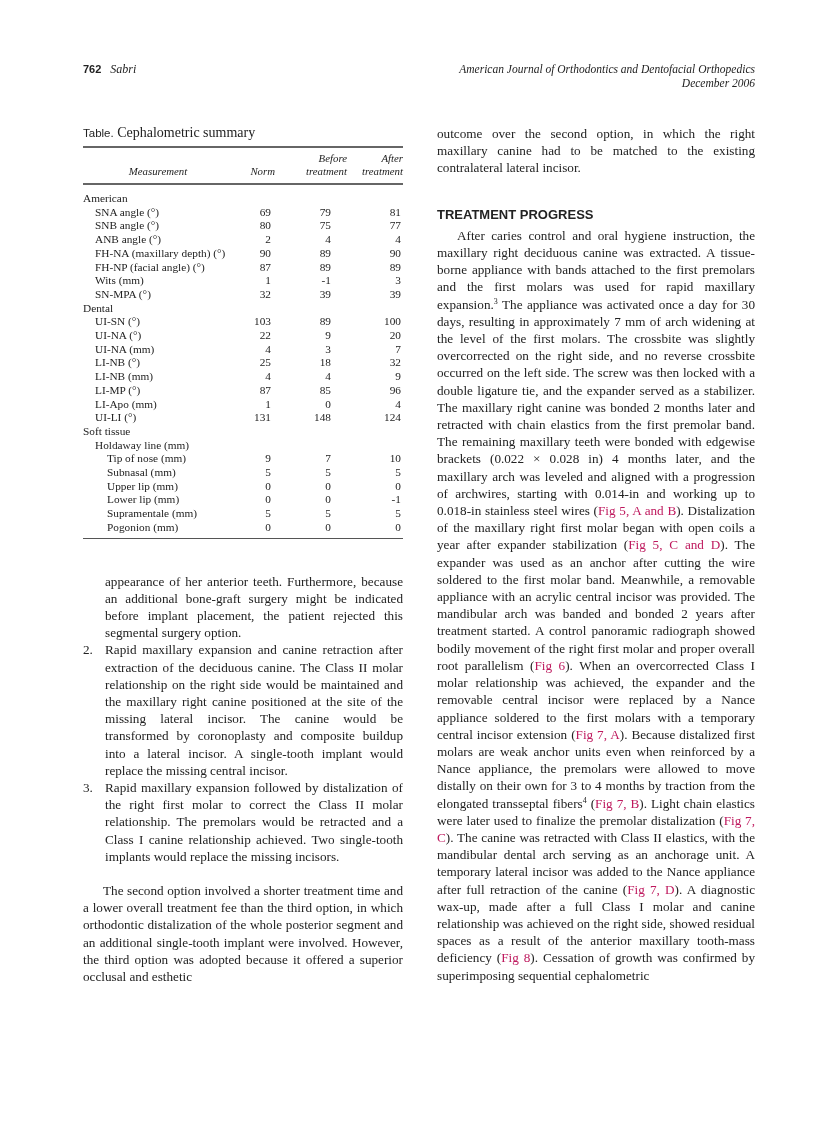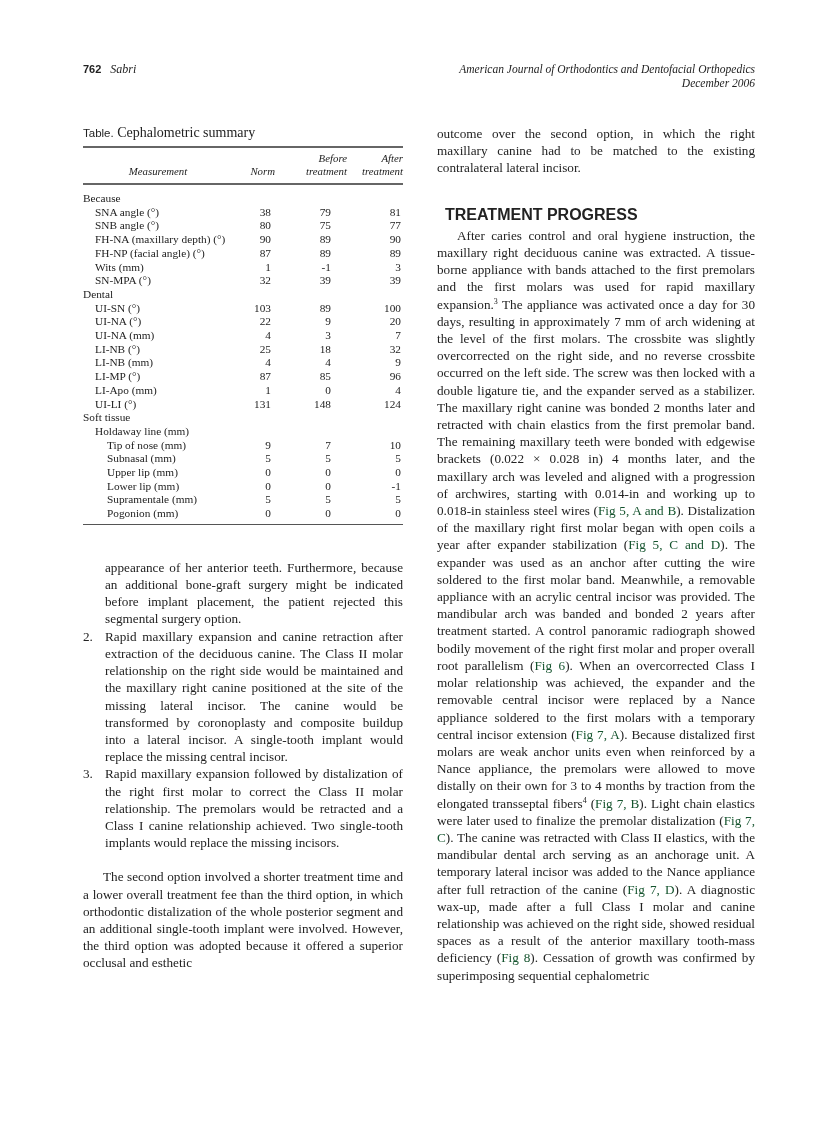"Because" td { text: Because -> American }
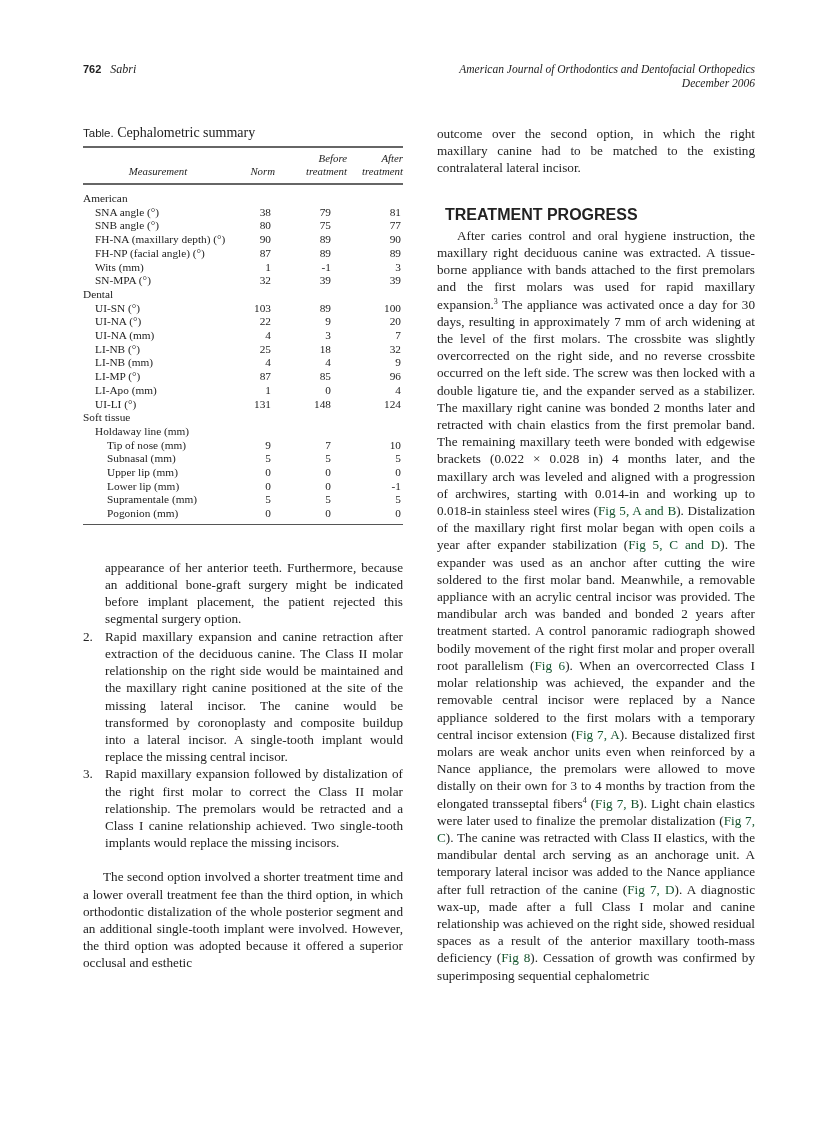"38" td.num { text: 38 -> 69 }
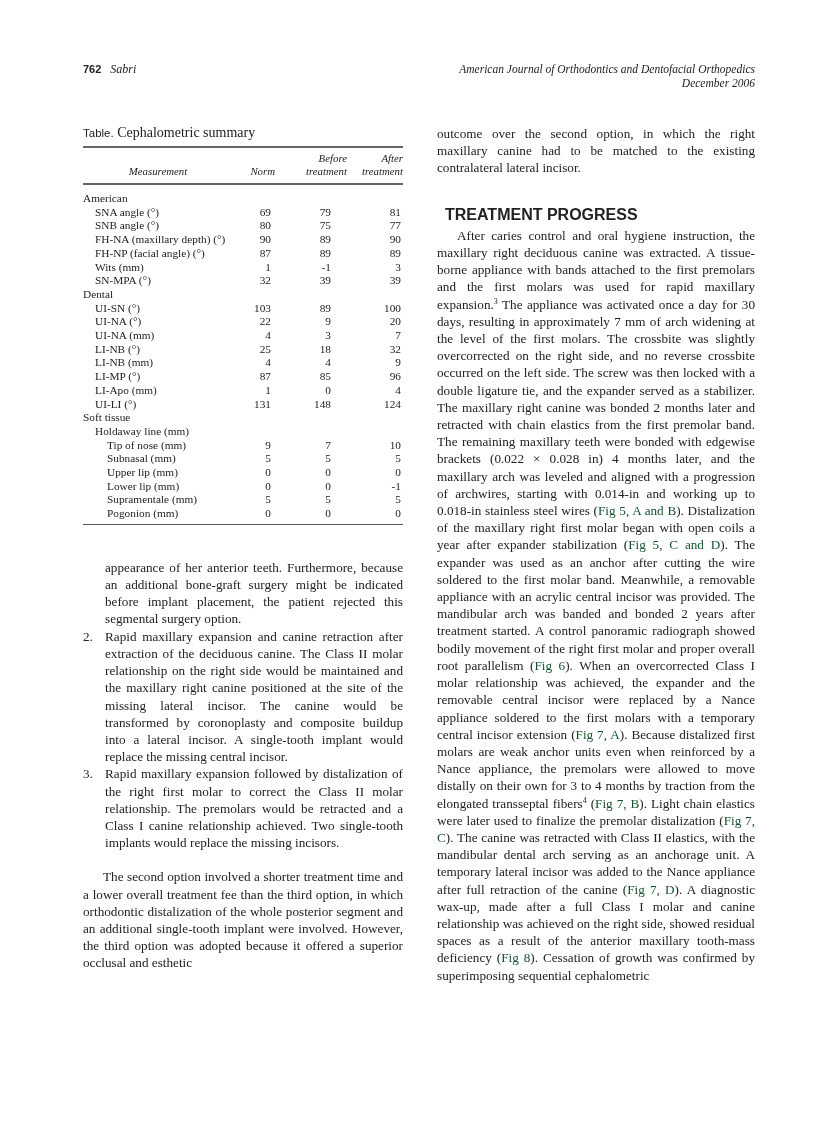"TREATMENT PROGRESS" .heading { font-size: 16px -> 13px; margin: 8px -> 0 }
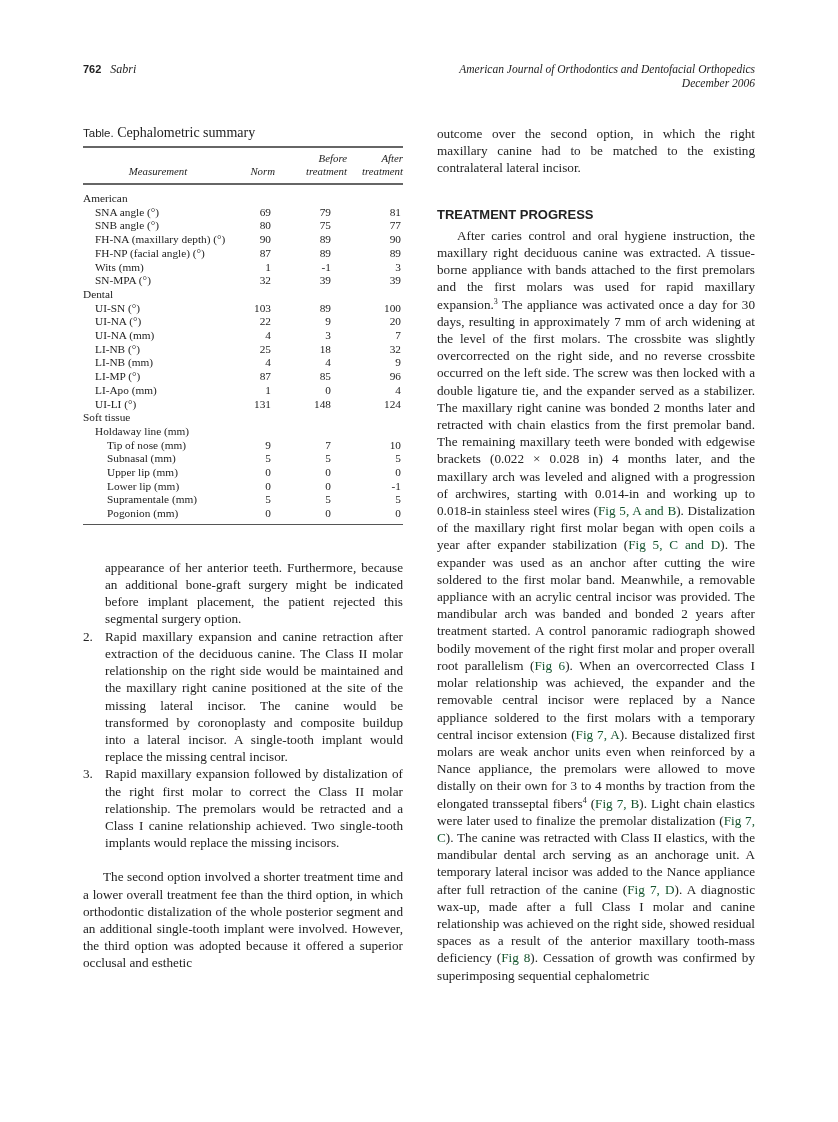"ANB angle (°)" tr { html: none -> <tr> <td>ANB angle (°)</td> <td>2</td> <td>4</td> <td>4</td> </tr> }
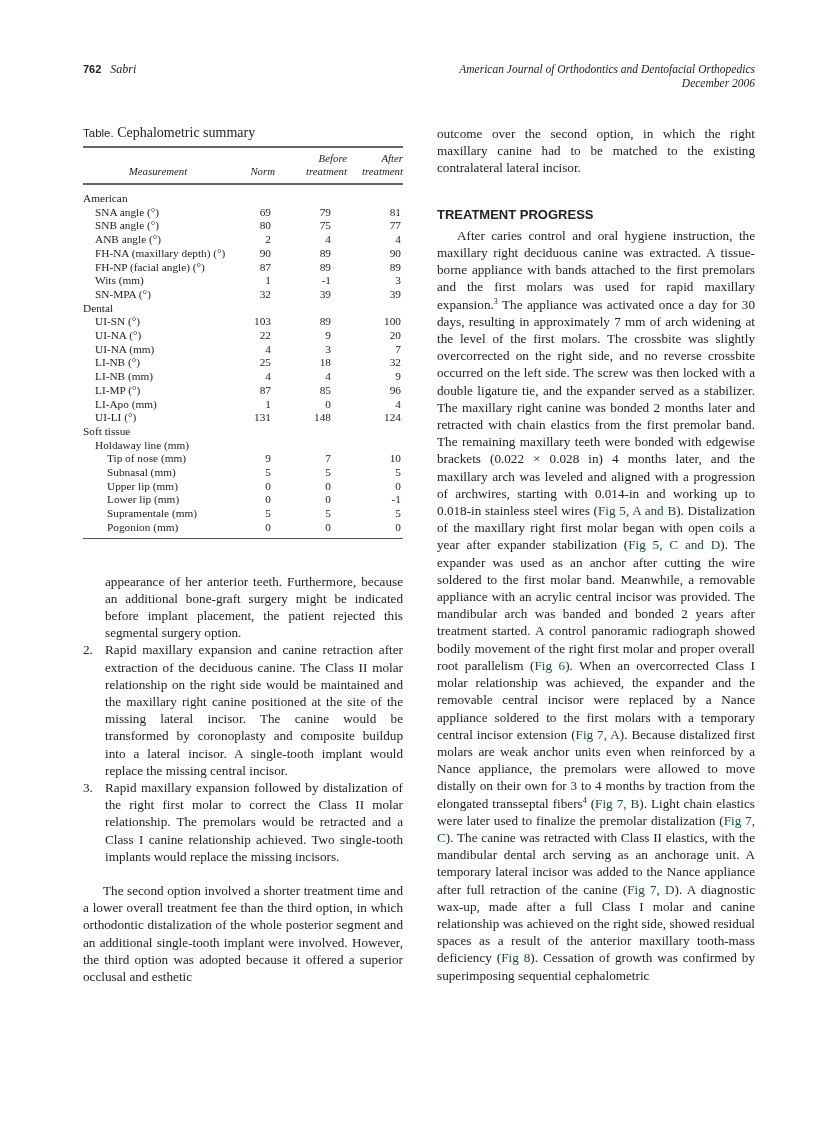"Fig 5, A and B" .figref { color: #14532d -> #be185d }
